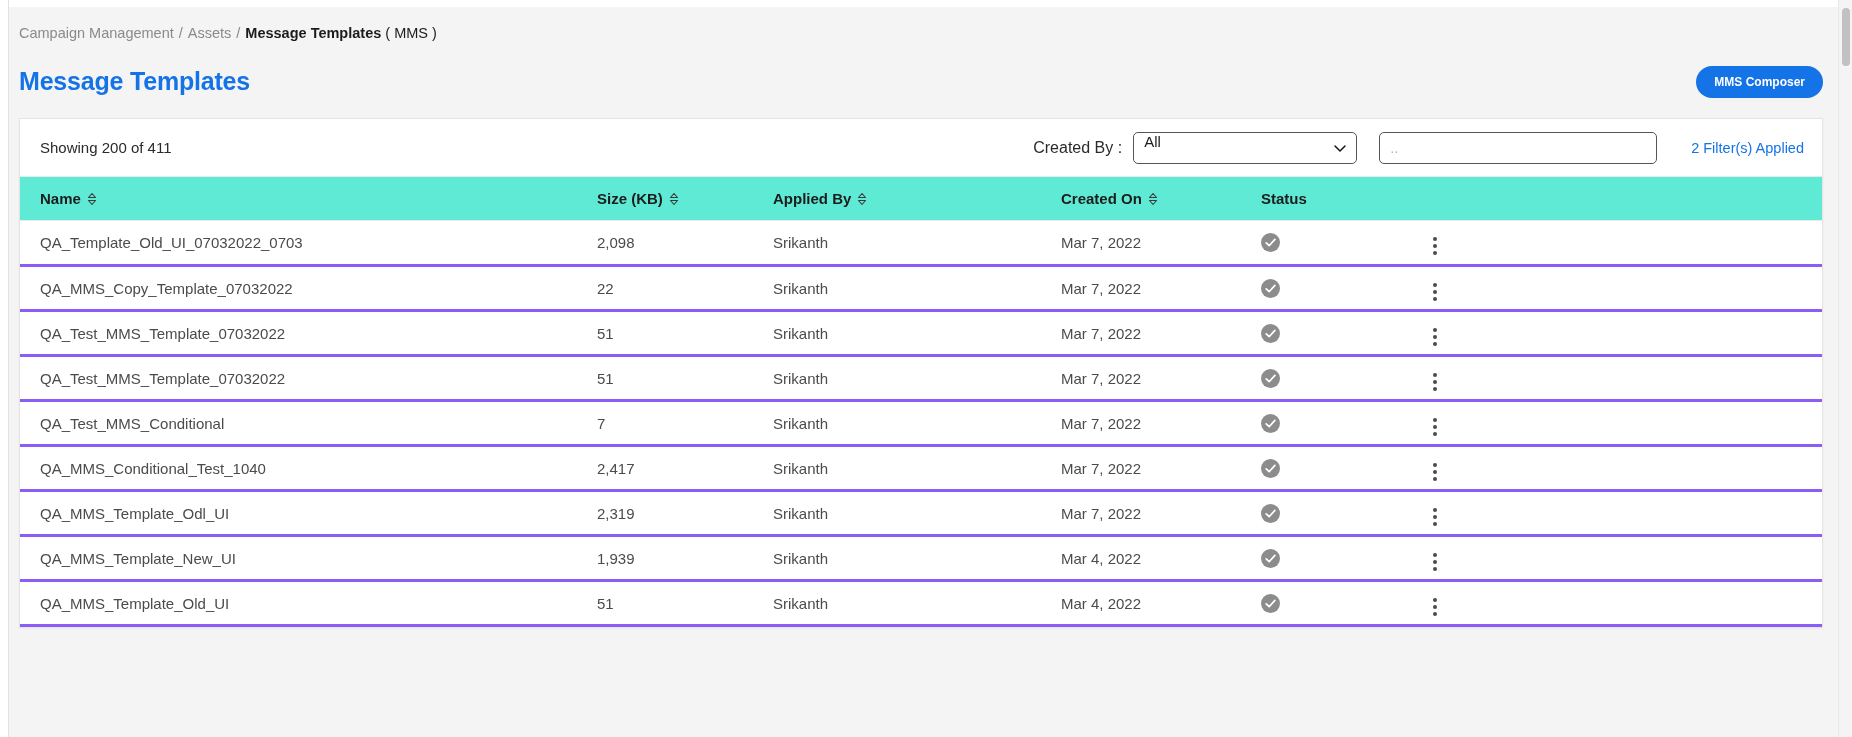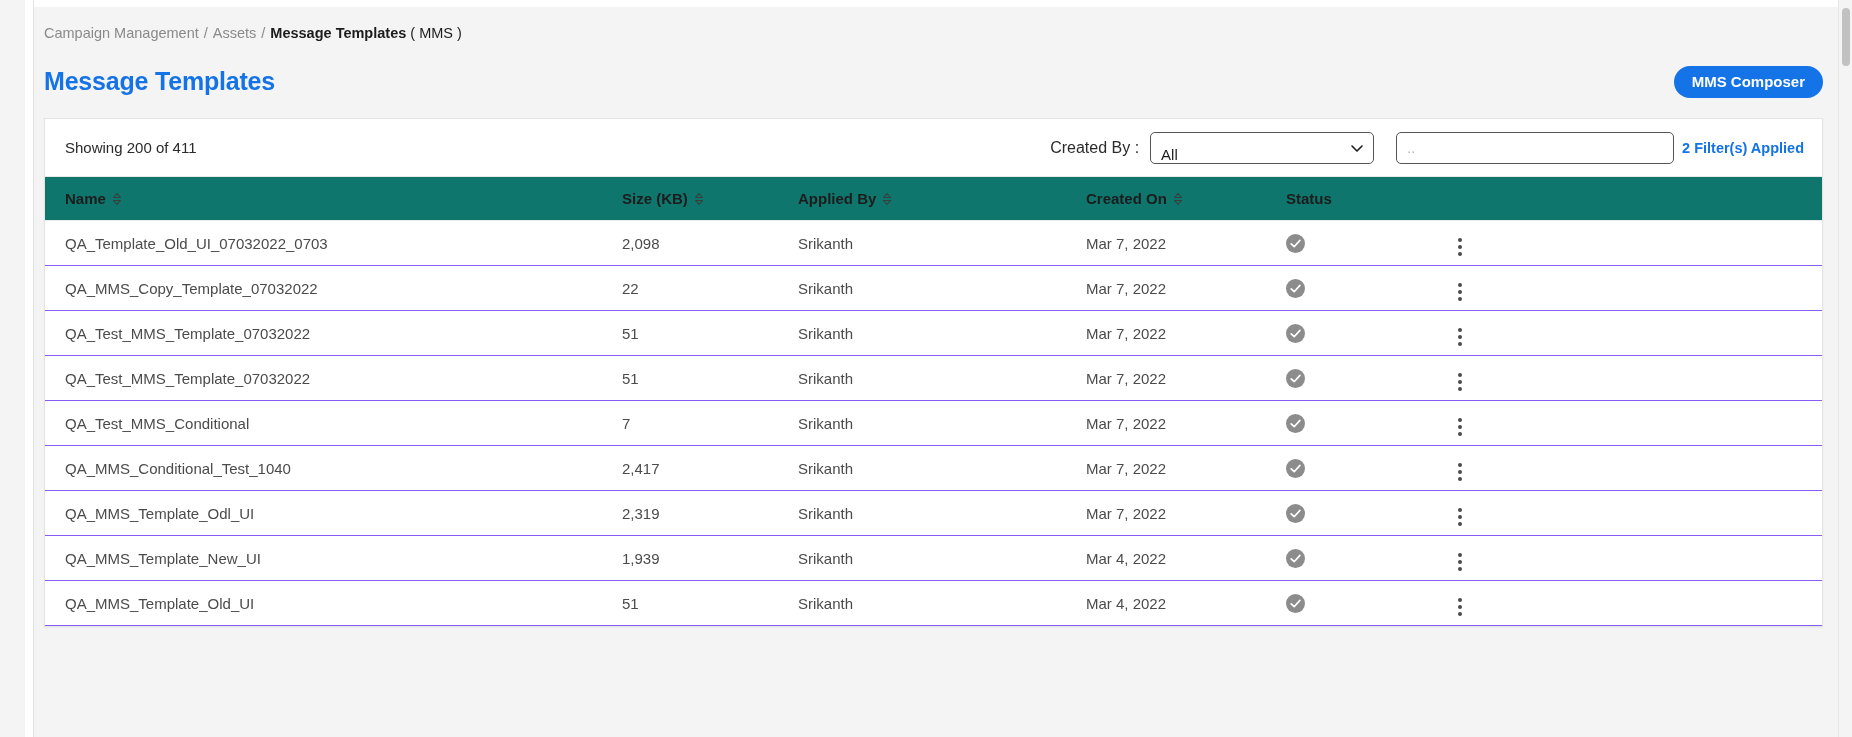"Campaign Management / Assets /" .viewport { padding-left: 25px -> none }
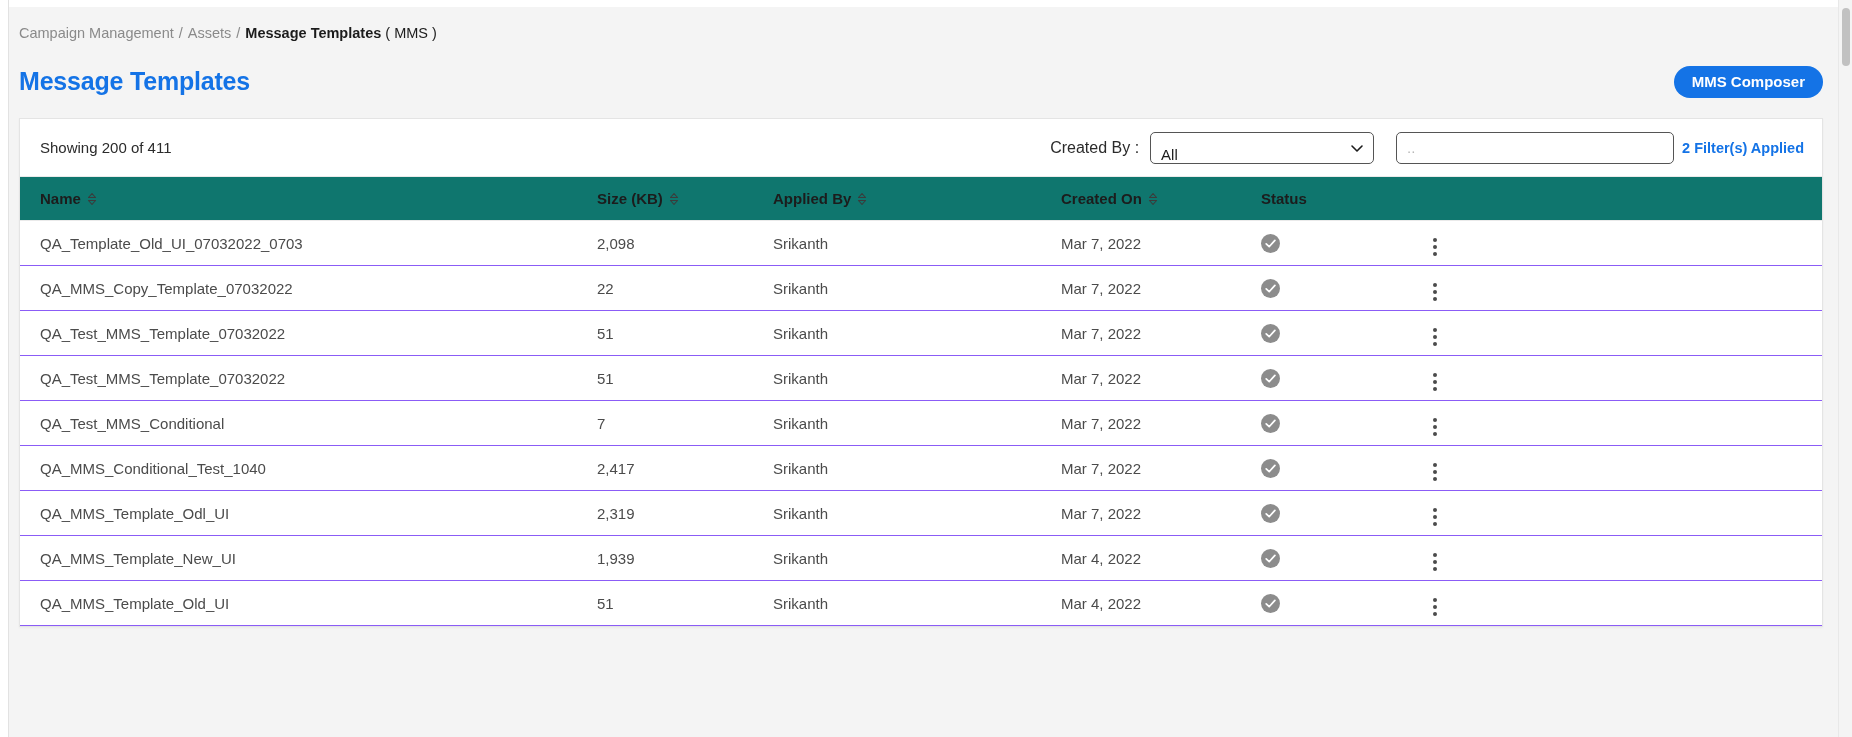"MMS Composer" .composer-btn { font-size: 15px -> 12px }
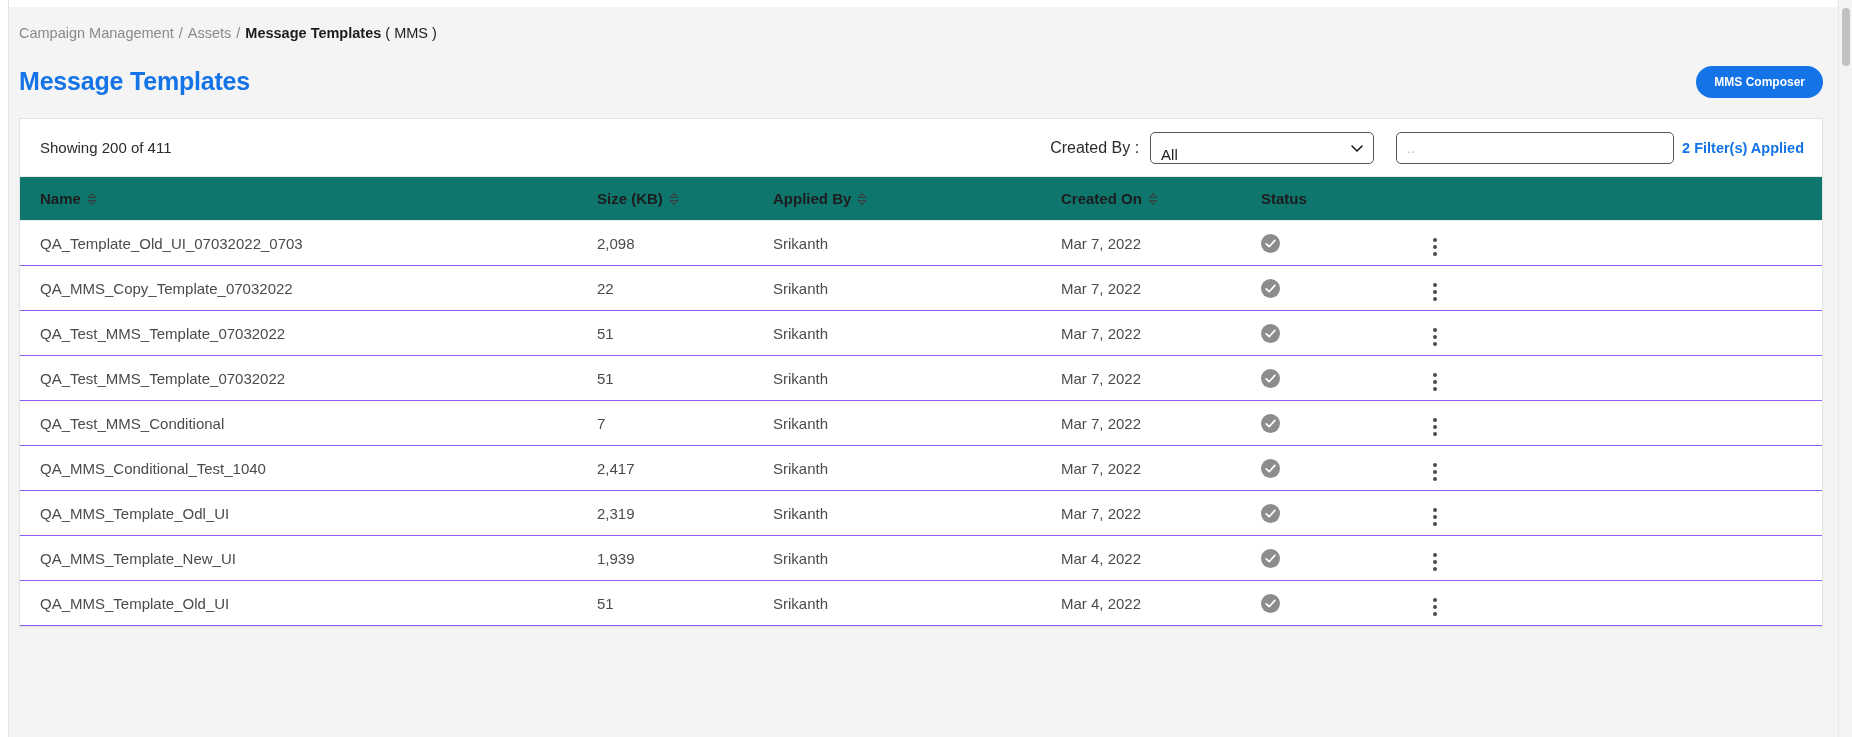"All" .created-select { align-items: flex-end -> flex-start }
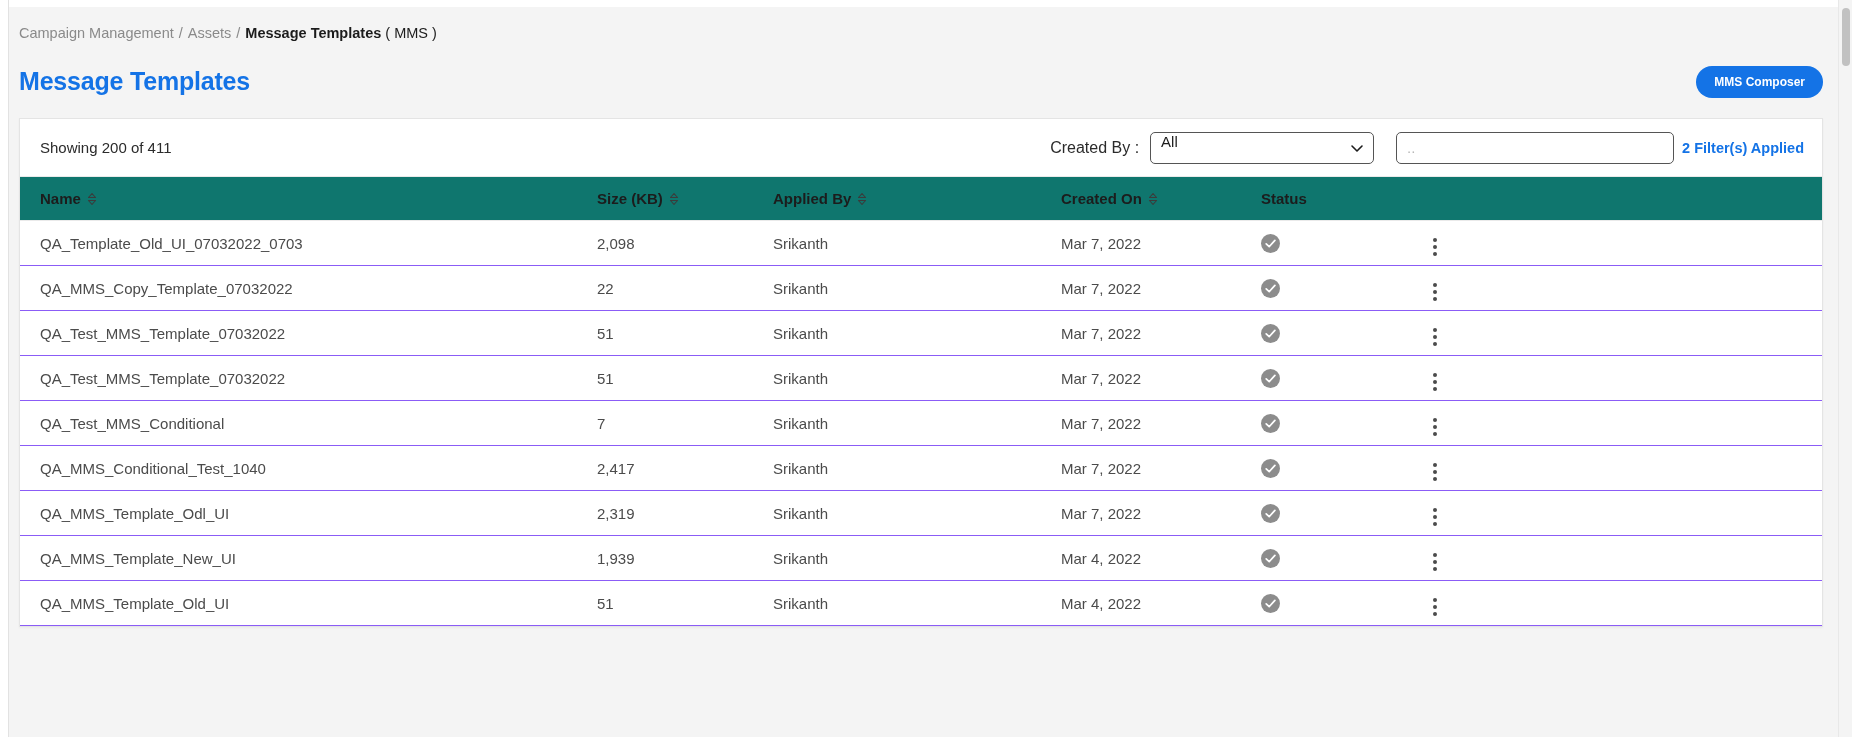"2 Filter(s) Applied" .filters-applied { font-weight: bold -> normal; margin-left: 8px -> 34px }
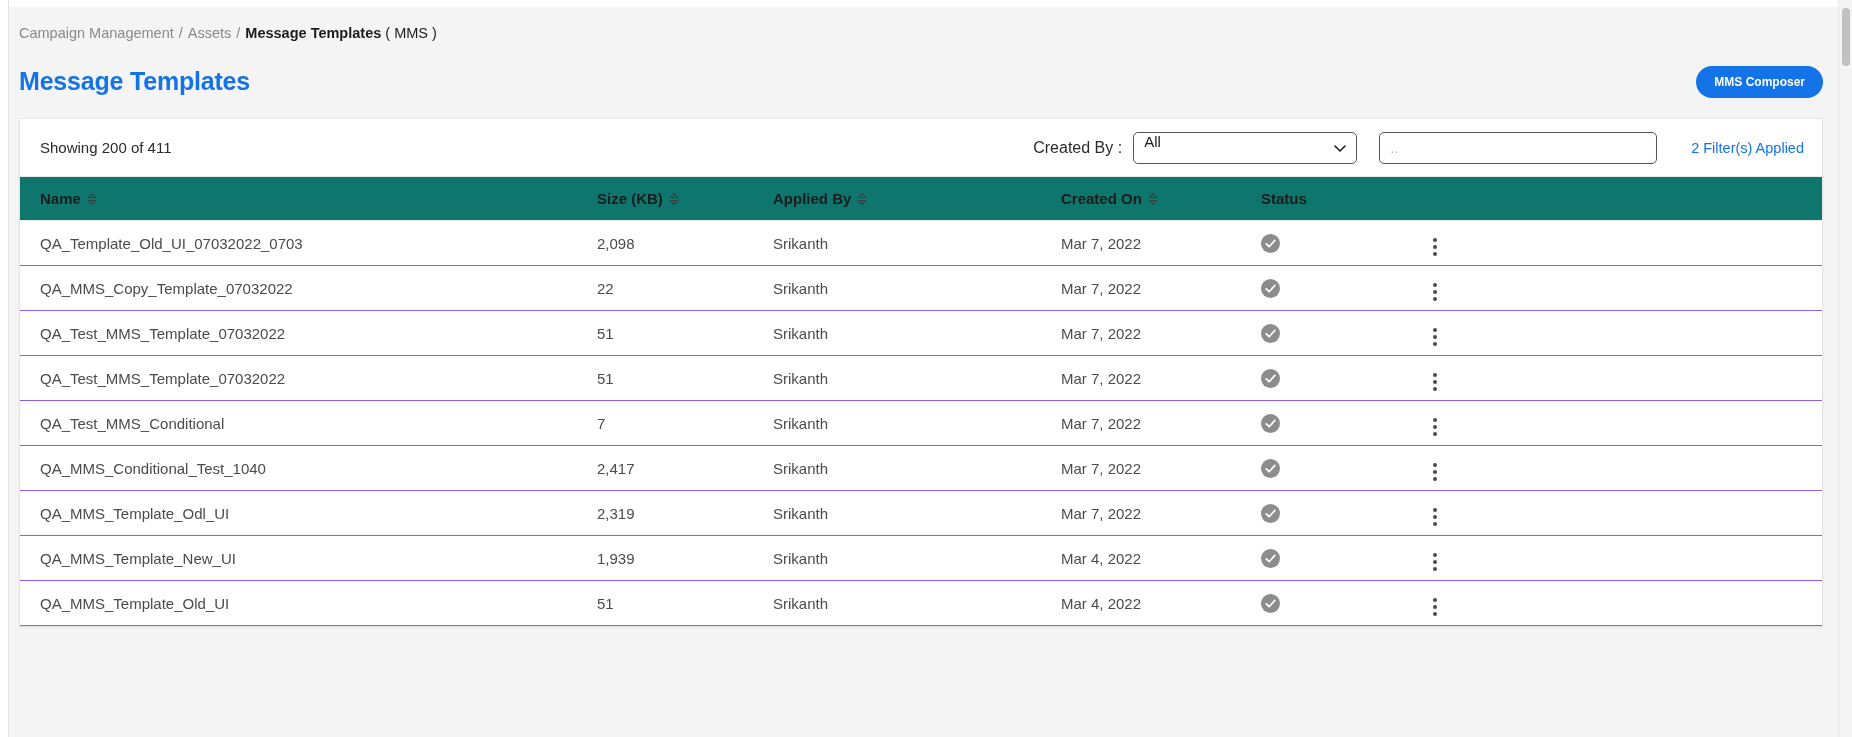"Name" .tbl thead tr { background: #0f766e -> #5eead4 }
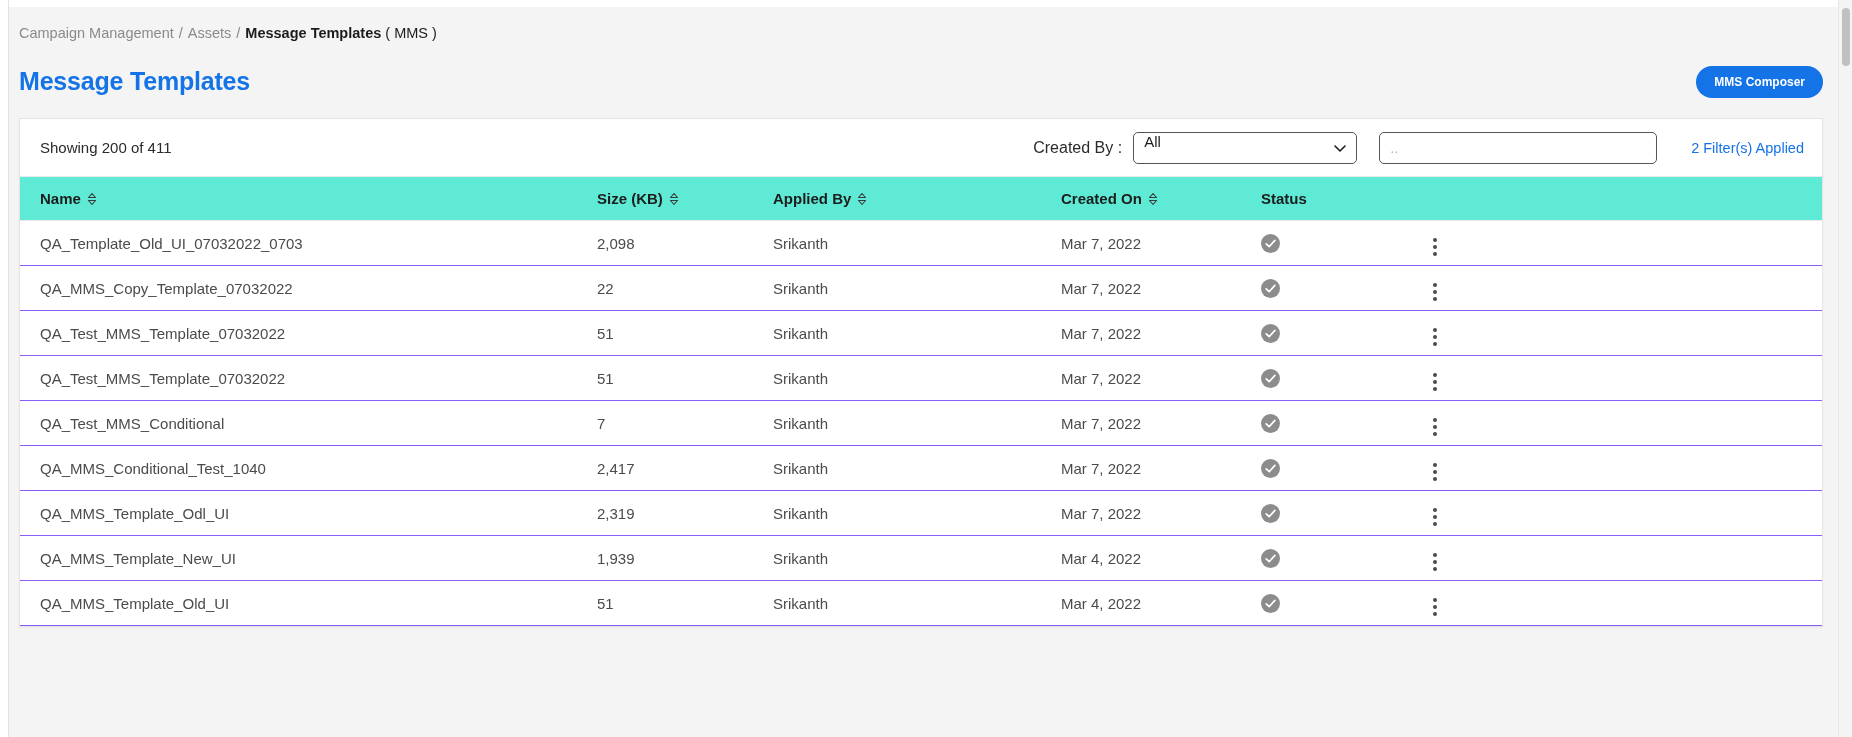"QA_Template_Old_UI_07032022_0703" .tbl tbody tr { border-bottom: 1px solid #8b5cf6 -> 3px solid #8b5cf6 }
